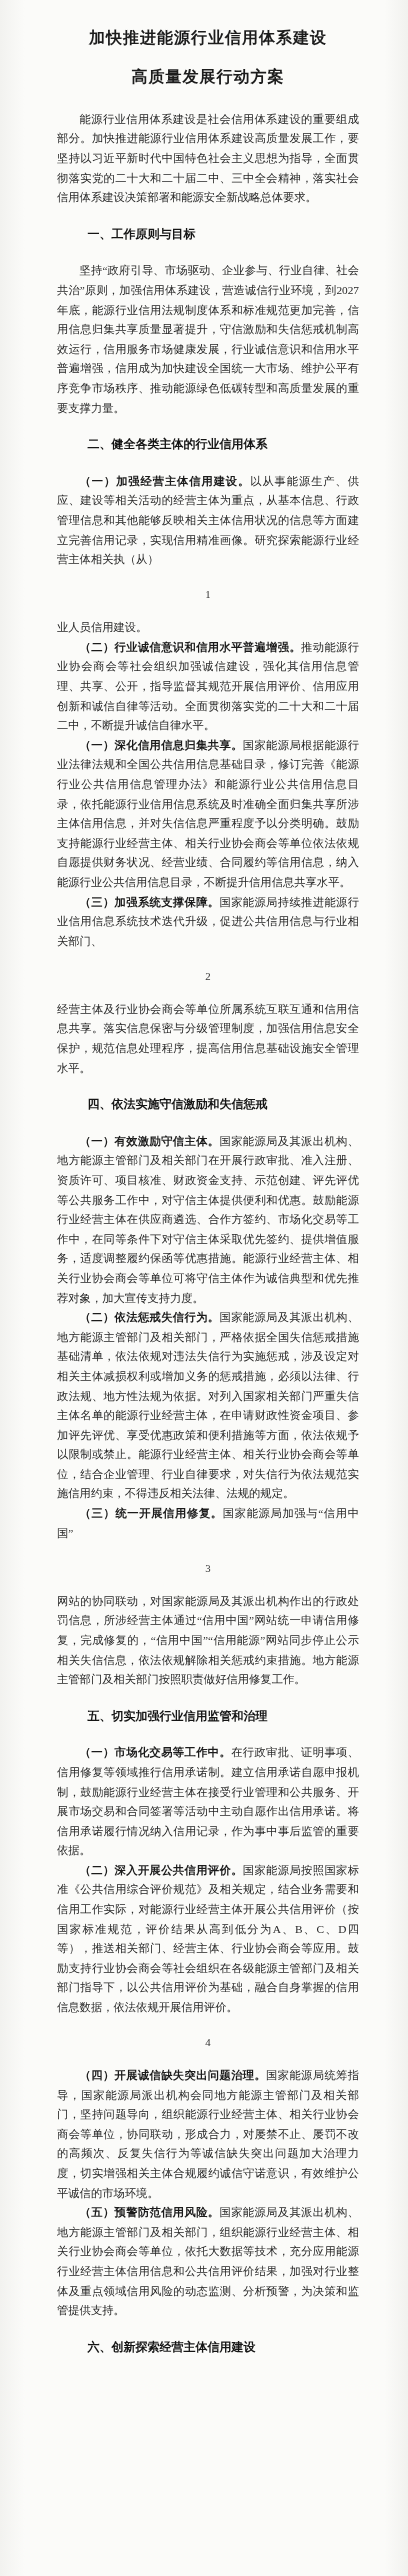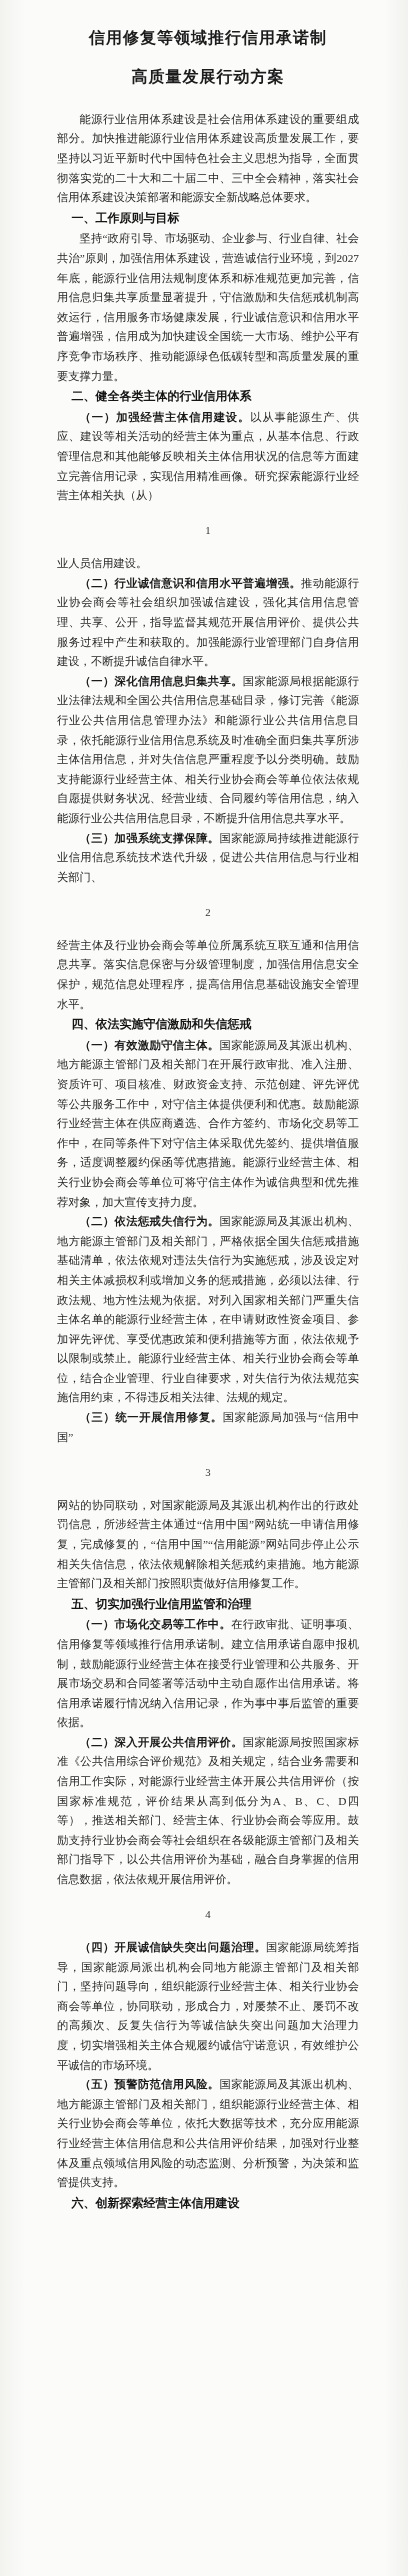"信用修复等领域推行信用承诺制" div.doc-title { text: 信用修复等领域推行信用承诺制 -> 加快推进能源行业信用体系建设 }
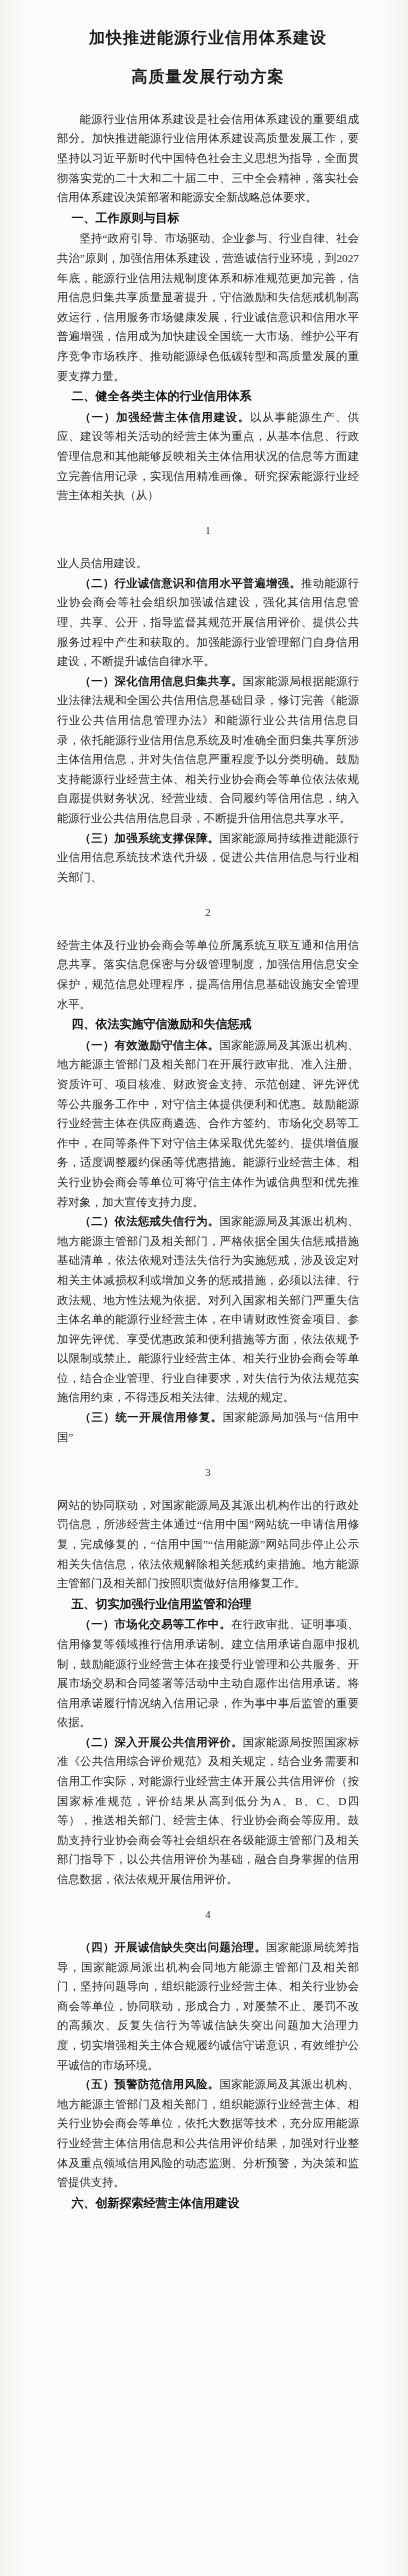"一、工作原则与目标" .sec-heading { margin: 0 -> 16px }
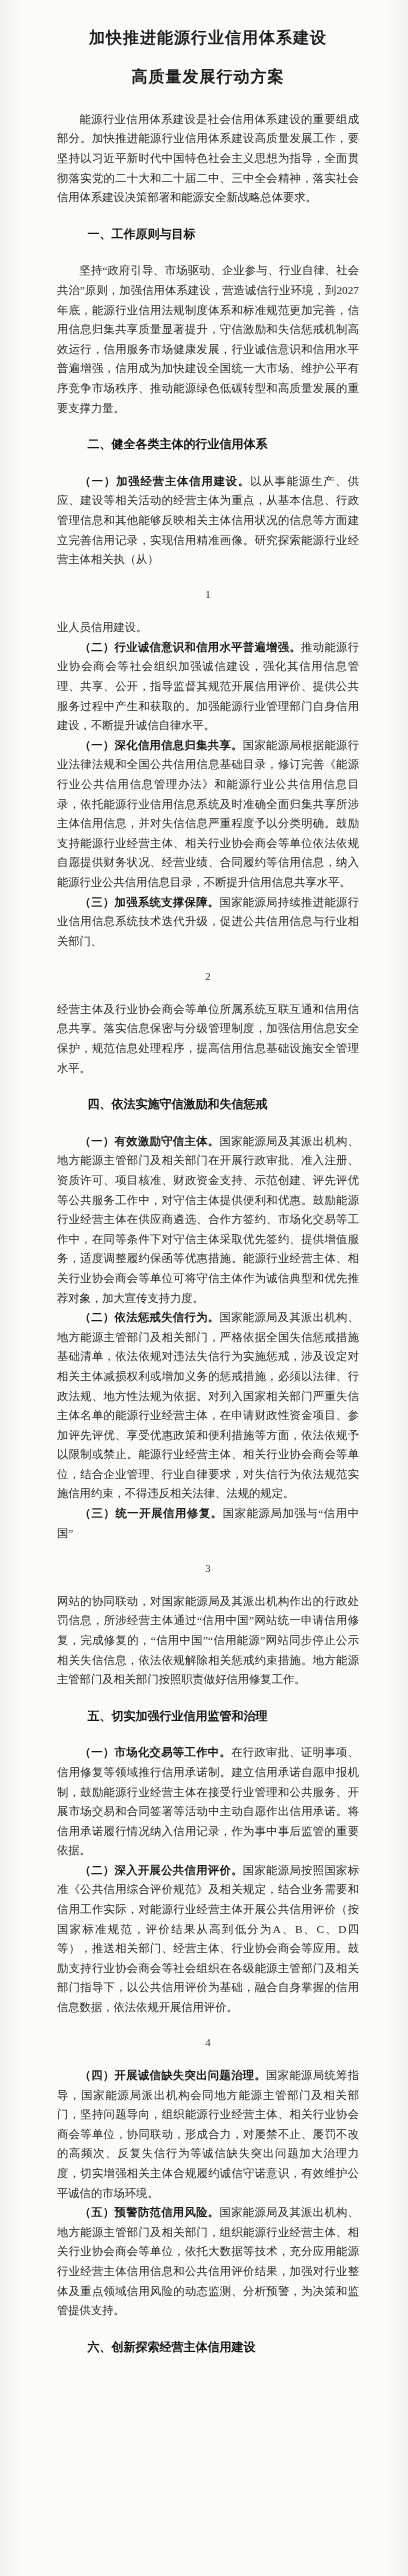"推动能源行业协会商会等社会组织加强诚信建设，强化其信用信息管理、共享、公开，指导" span { text: 提供公共服务过程中产生和获取的。加强能源行业管理部门自身信用建设 -> 信用应用创新和诚信自律等活动。全面贯彻落实党的二十大和二十届二中 }
